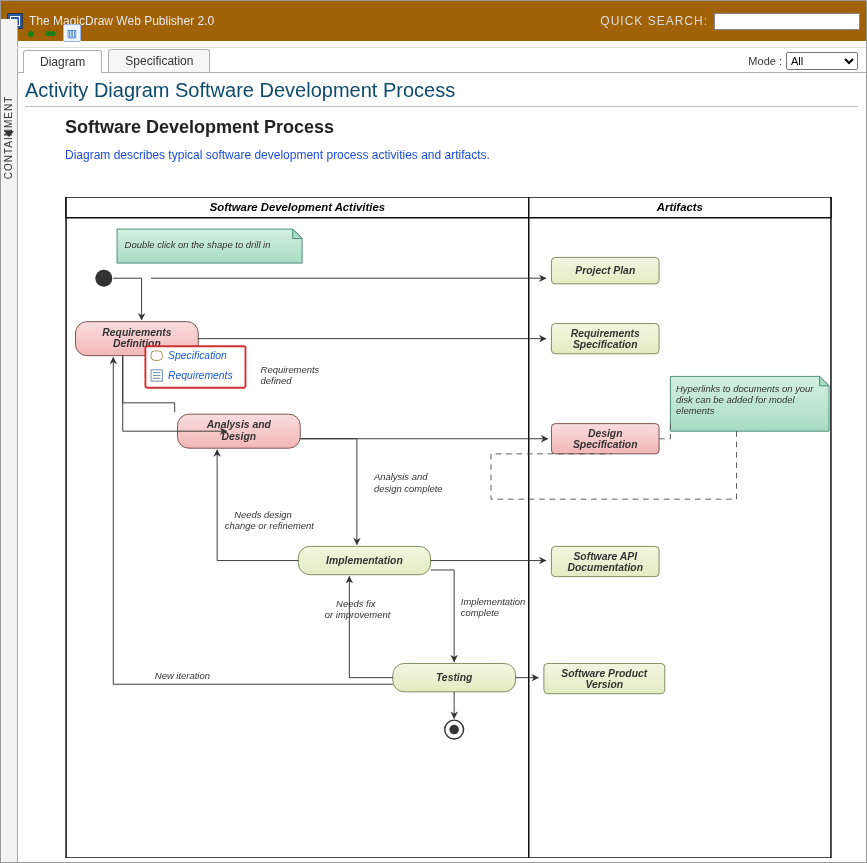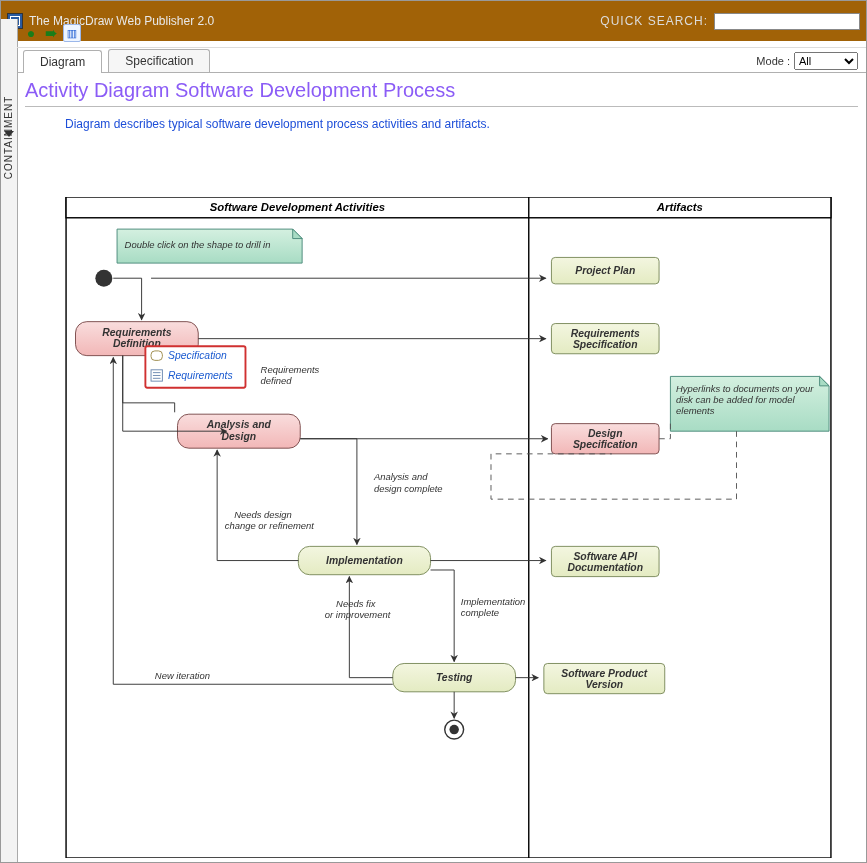"All" .tabsrow select { width: 64px -> 72px }
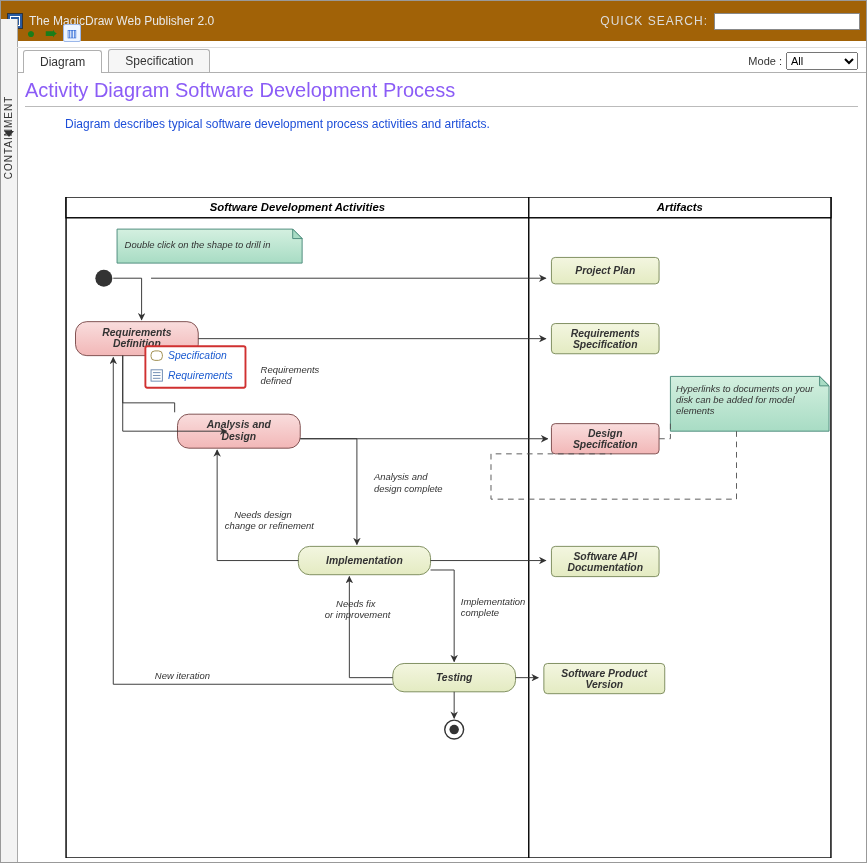"Activity Diagram Software Development" h1.page-title { color: #8b5cf6 -> #0c4a6e }
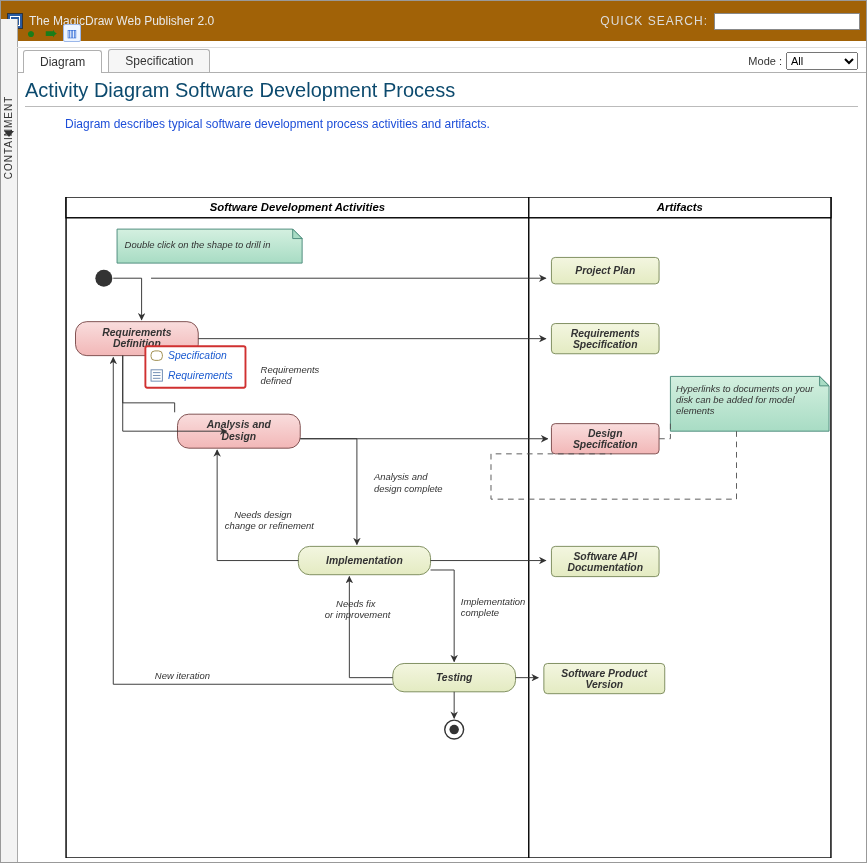"Software Development Process" div.inner-title { html: none -> <div>Software Development Process</div> }
